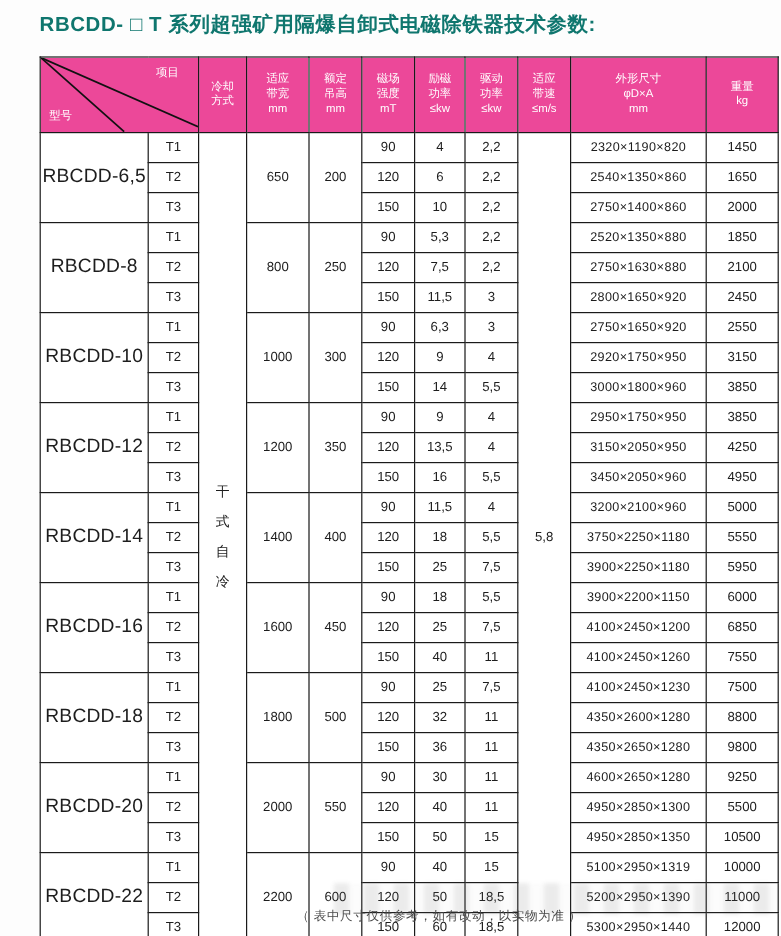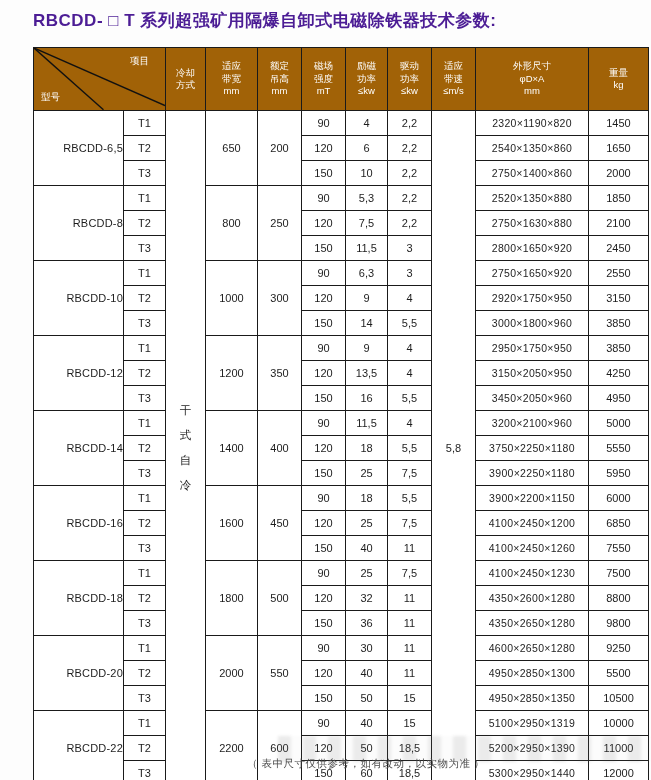"RBCDD- □ T 系列超强矿用隔爆自卸式电磁除铁器技术参数:" .page-title { color: #4c1d95 -> #0f766e }
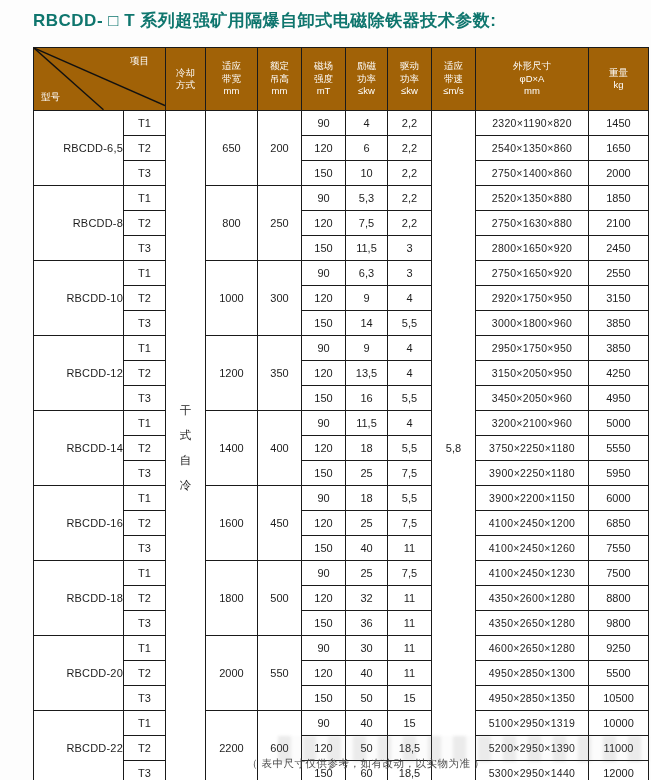"项目" thead th { background: #a16207 -> #ec4899 }
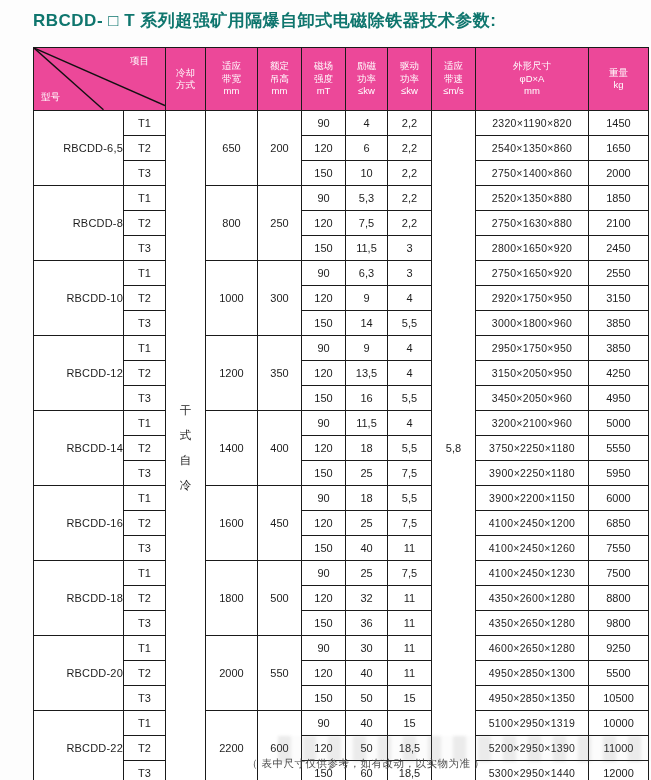"RBCDD-6,5" tbody td.model { font-size: 11px -> 16px; text-align: right -> none }
